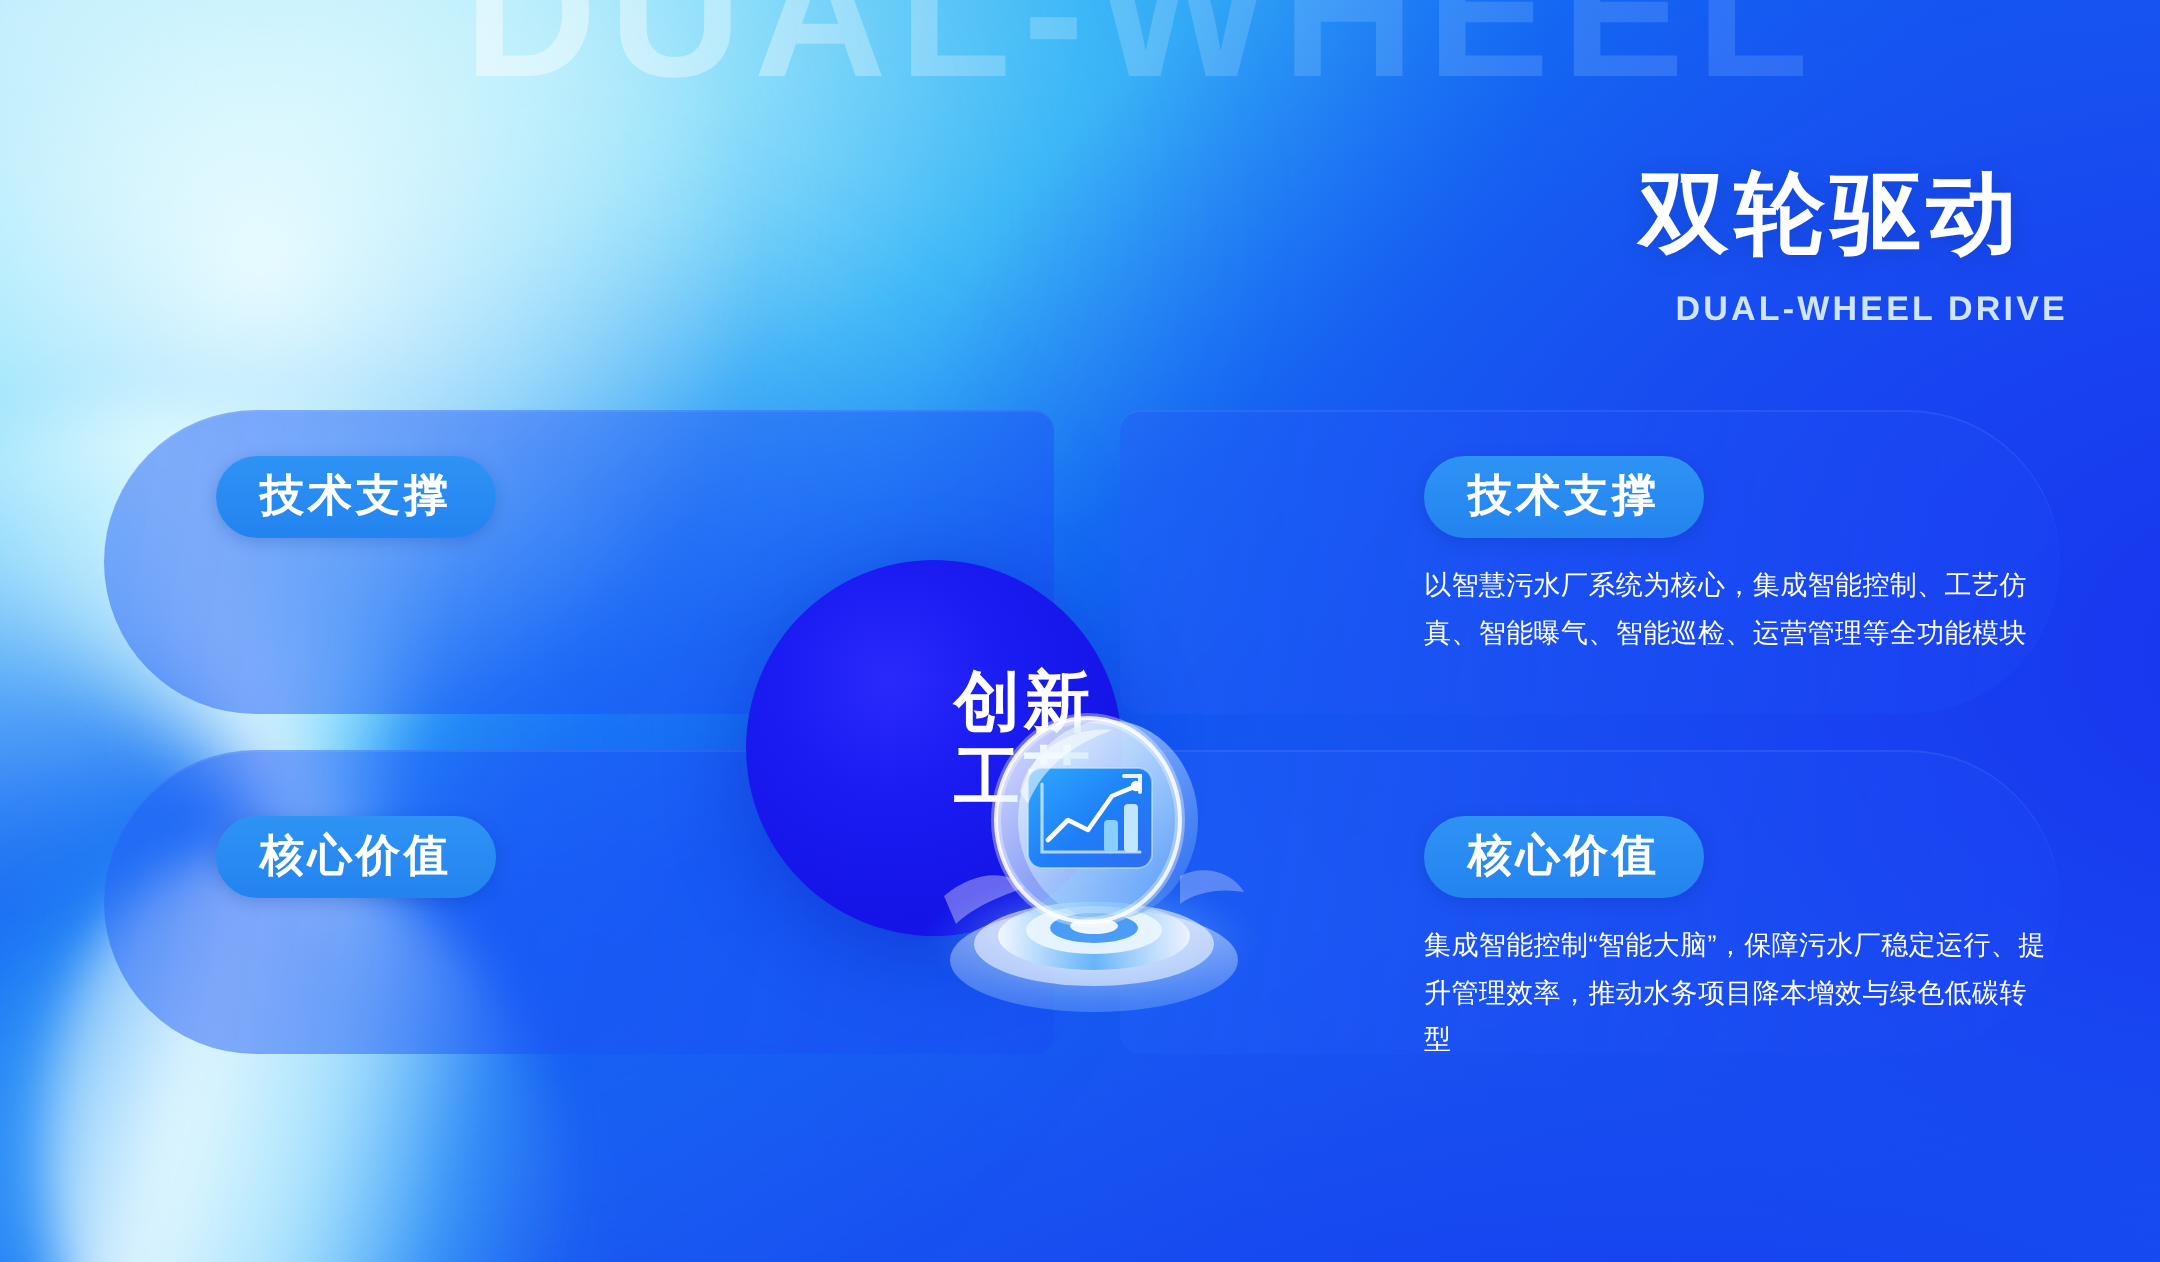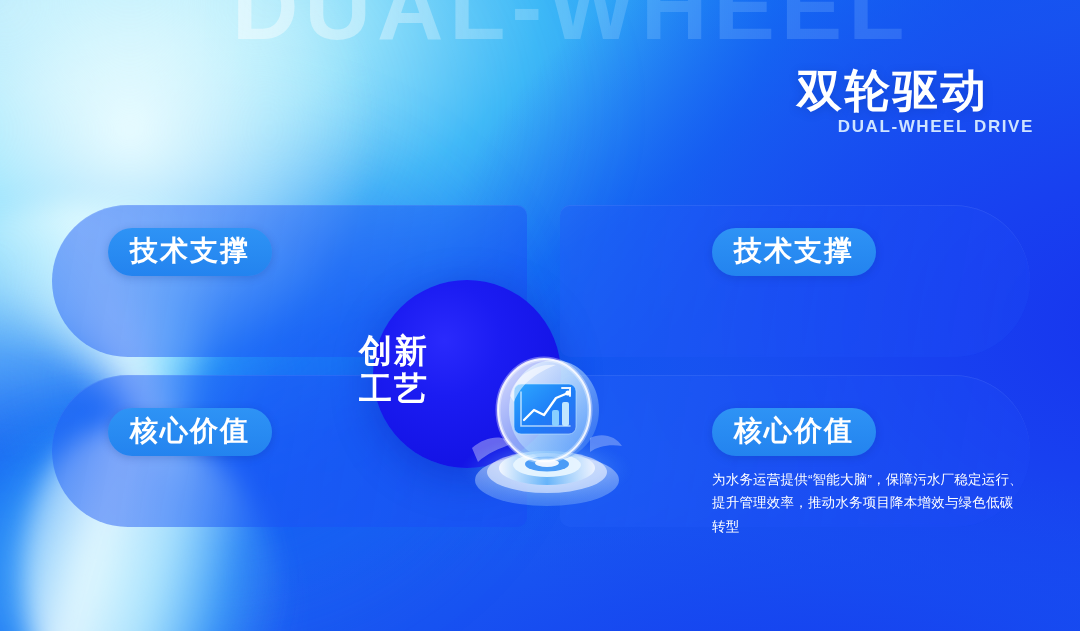"双轮驱动" .title-block { text-align: left -> center; top: 66px -> 82px }
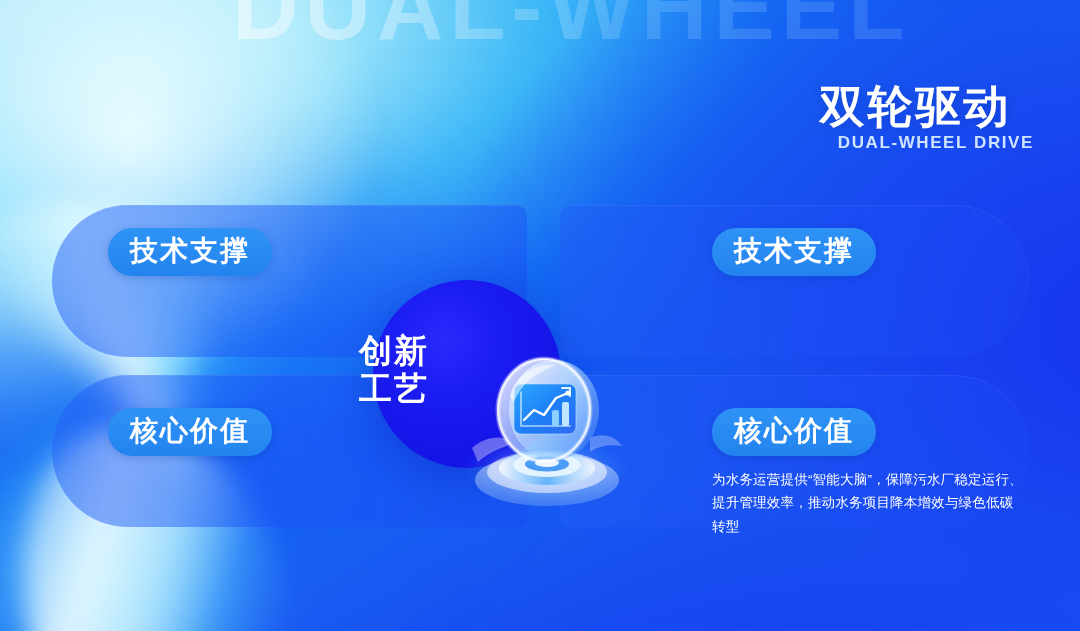"DUAL-WHEEL DRIVE" .title-en { margin-top: 1px -> 13px }
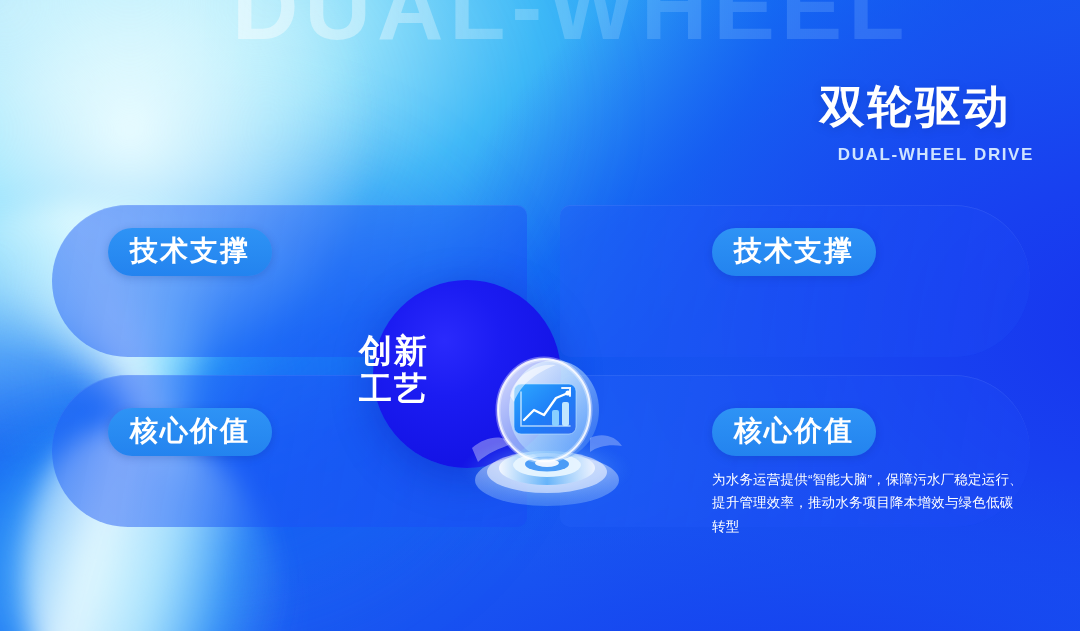"技术支撑" .pill { font-size: 28px -> 22px }
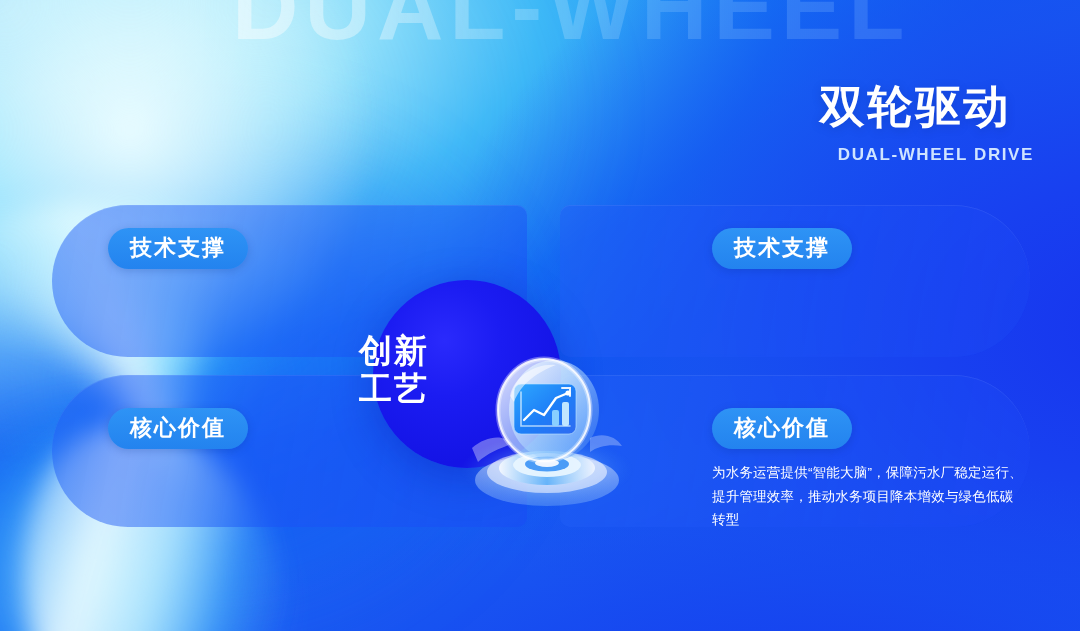"以智慧污水厂系统为核心，集成智能控制、工艺仿真、智能曝气、智能巡检、运营管理等全" div.desc { html: none -> <div>以智慧污水厂系统为核心，集成智能控制、工艺仿真、智能曝气、智能巡检、运营管理等全功能模块</div> }
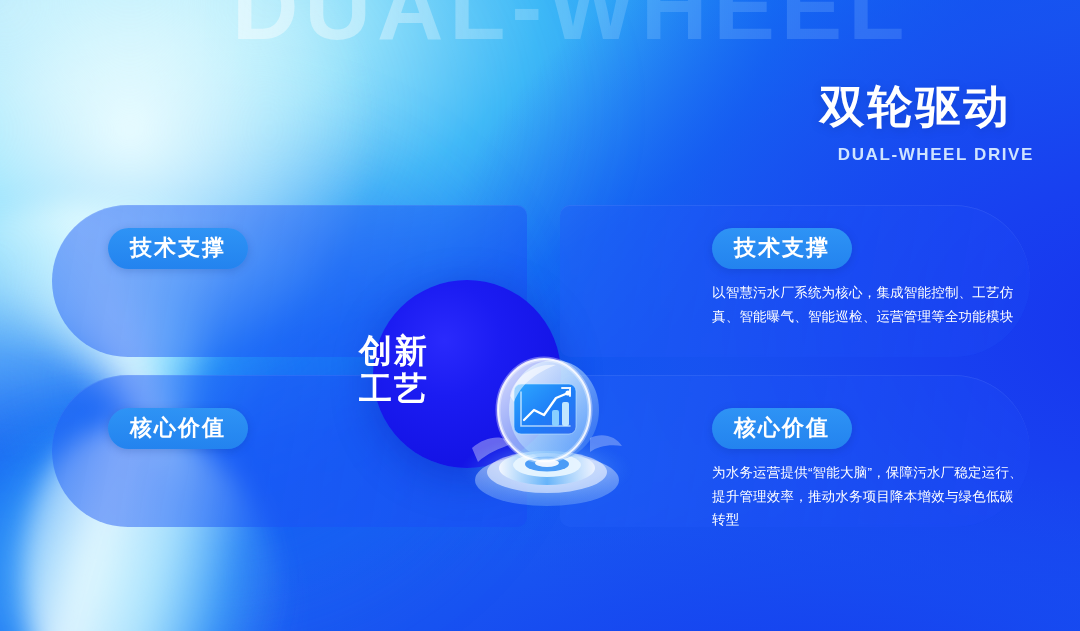"创新" .circle { justify-content: flex-start -> flex-end }
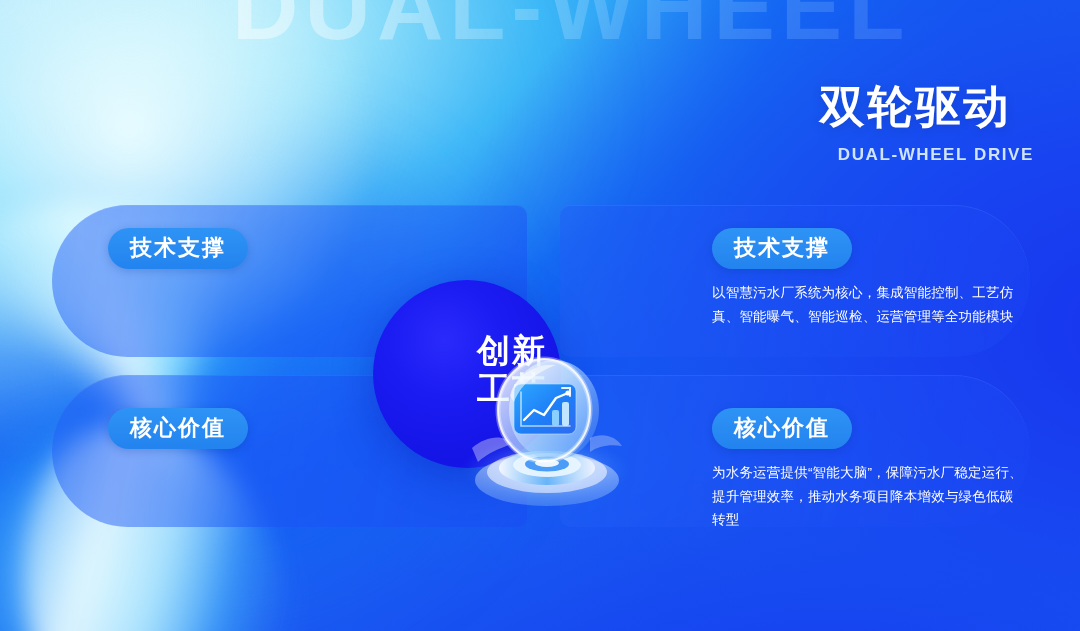"为水务运营提供“智能大脑”，保障污水厂稳定运行、提升管理效率，推动水务项目降本增" div.desc { text: 为水务运营提供 -> 集成智能控制 }
